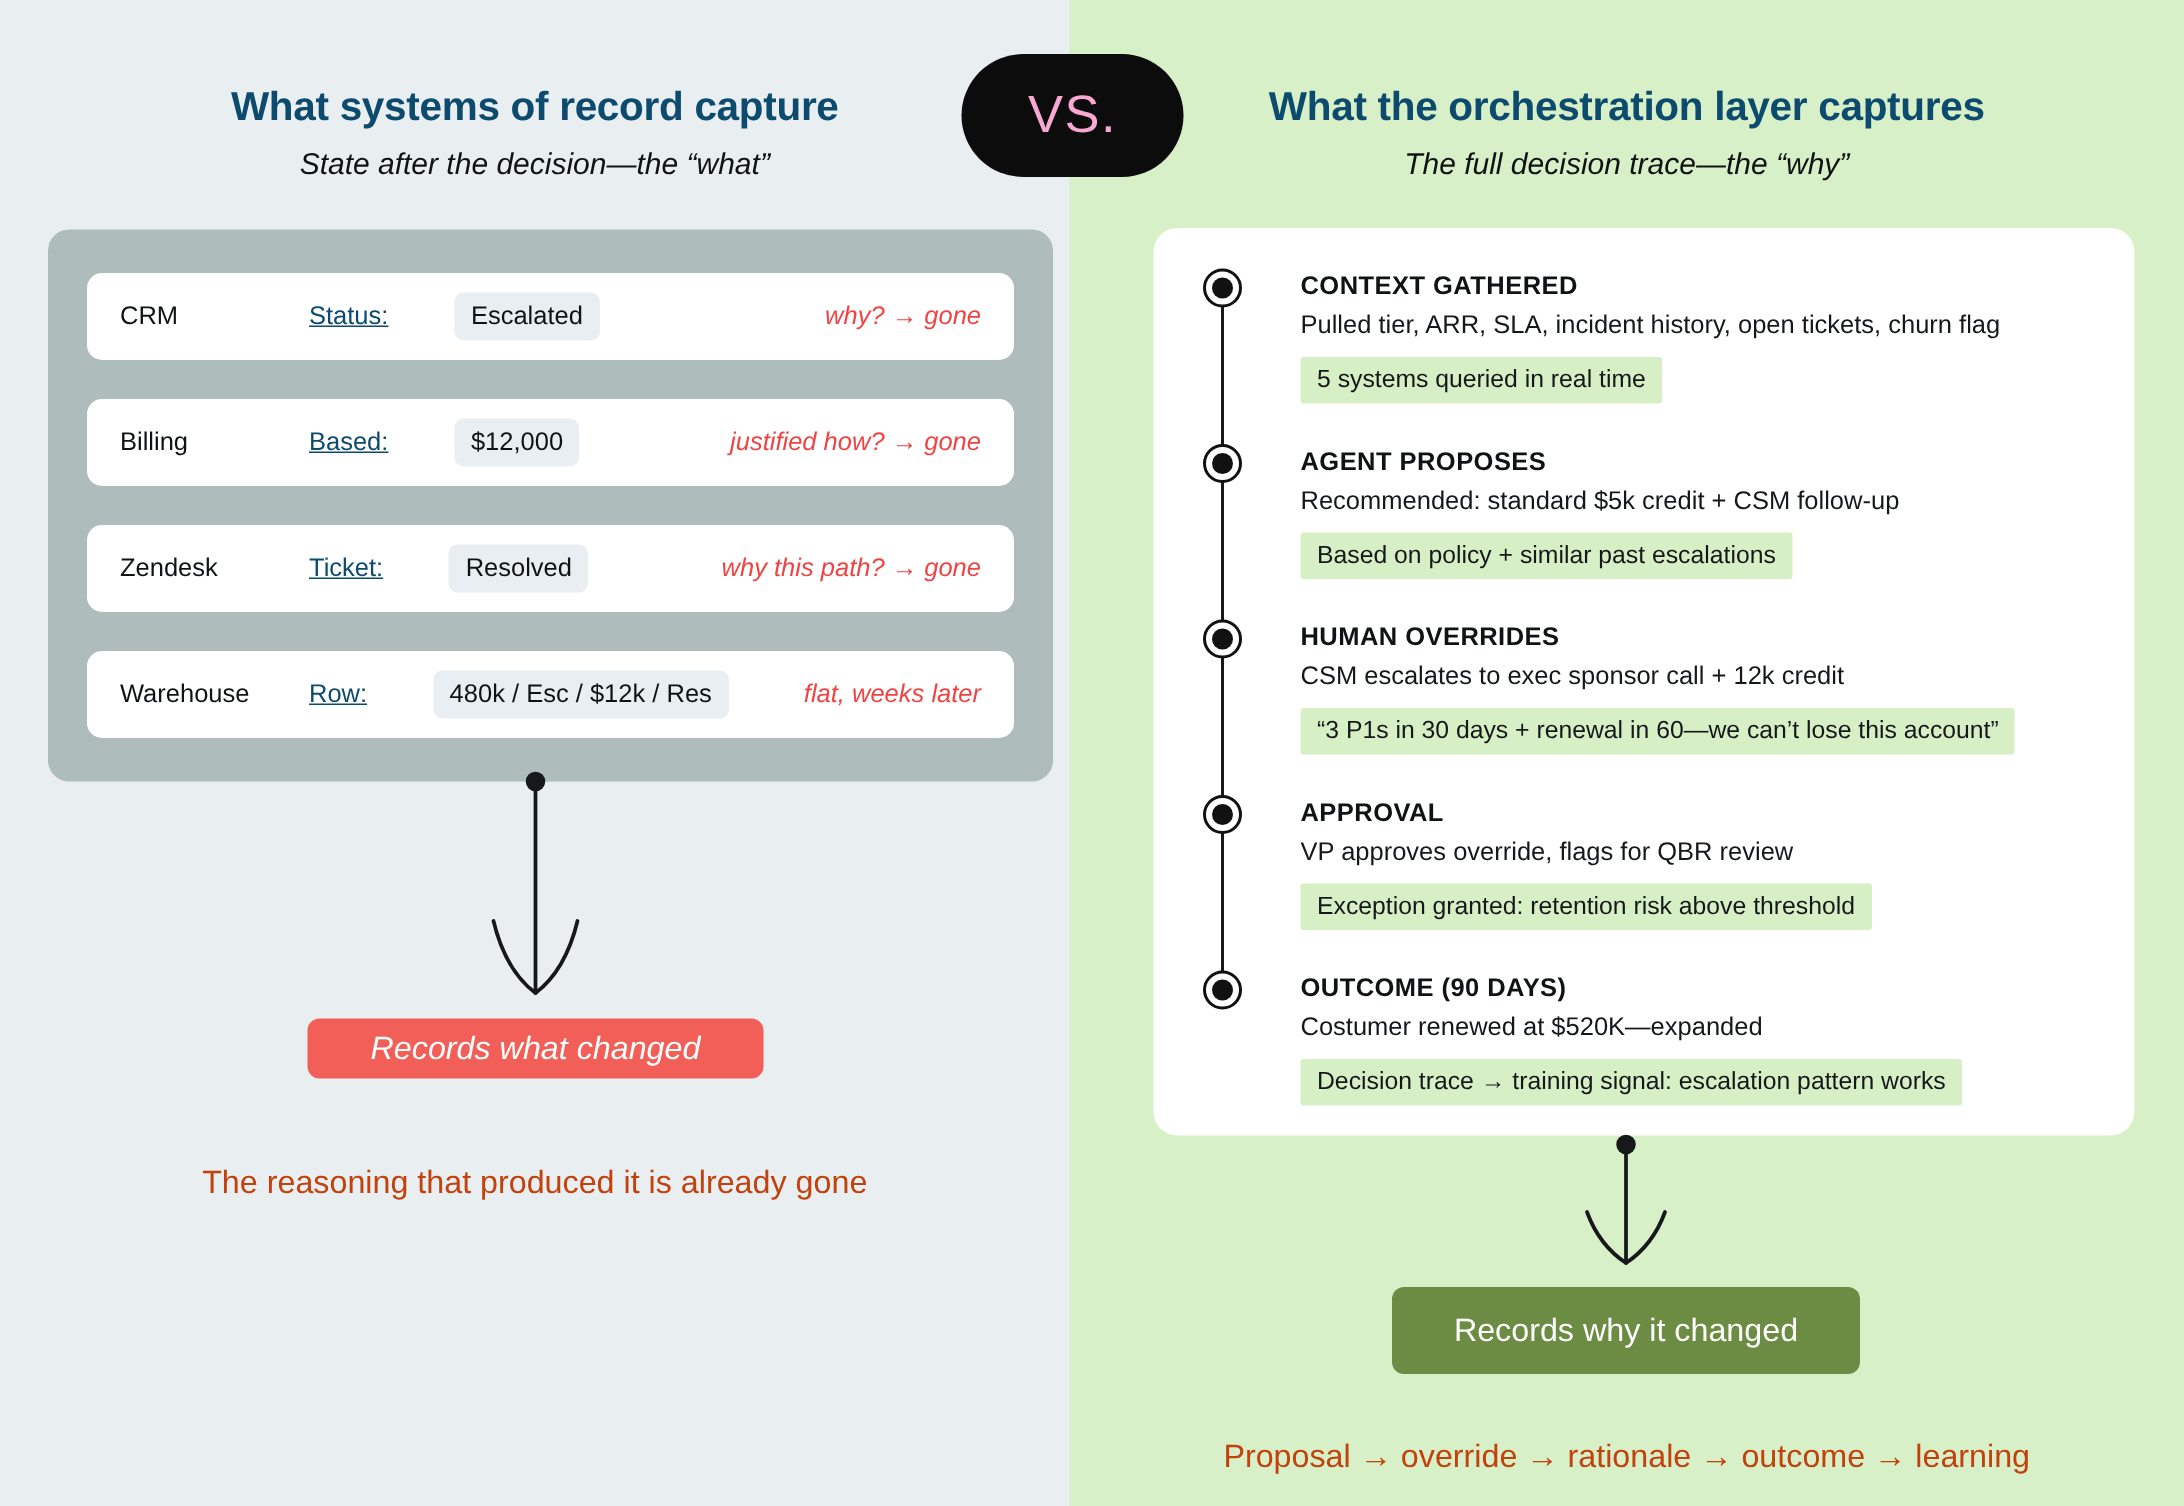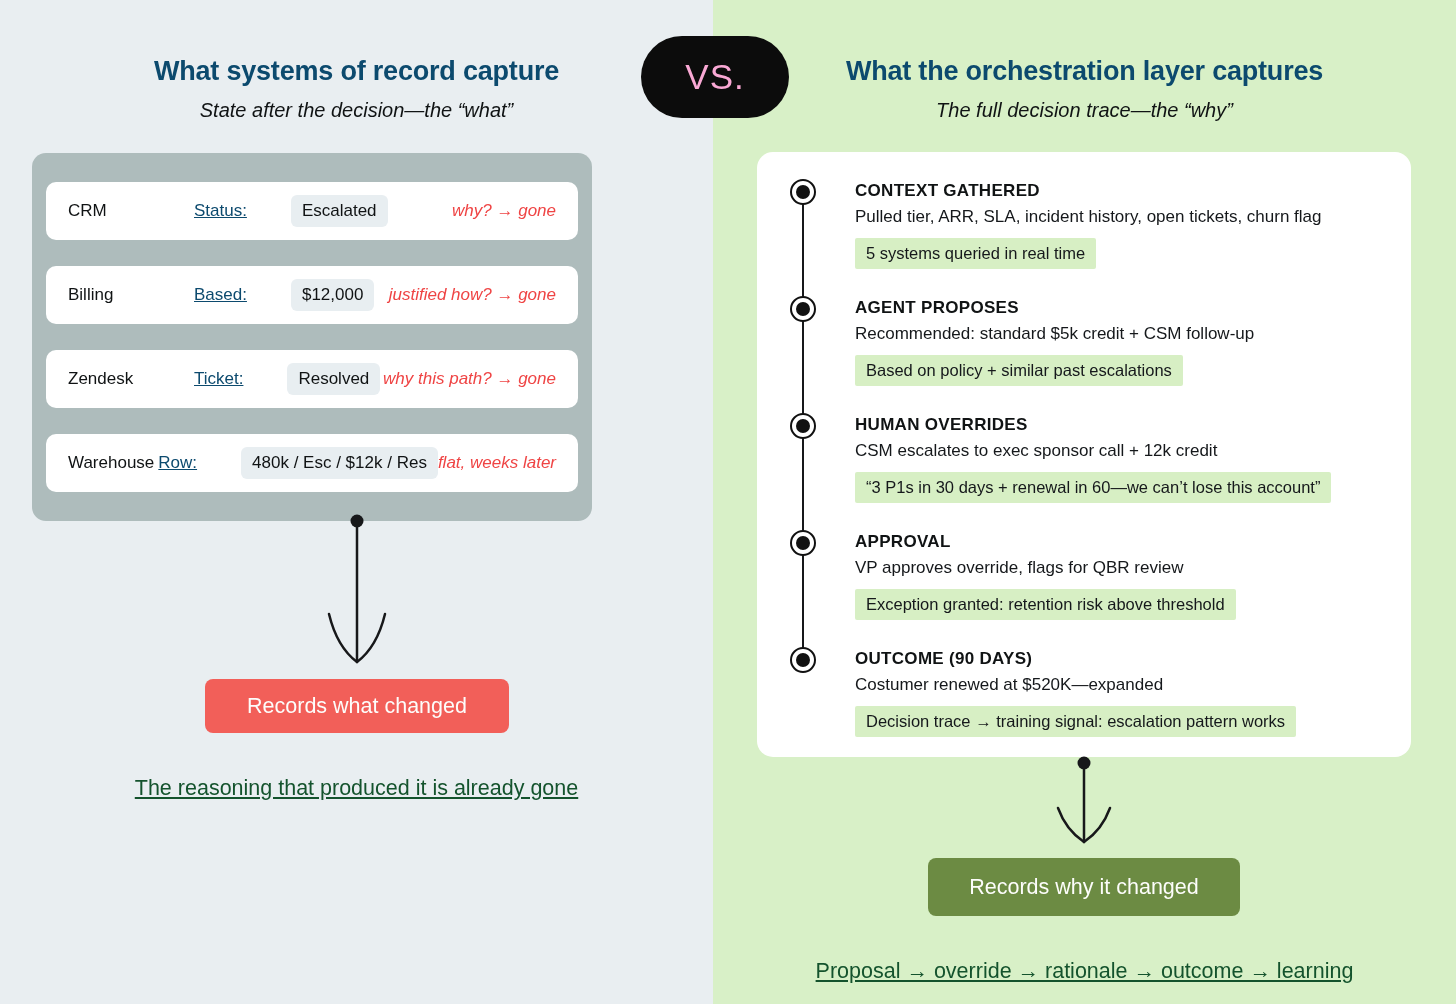"CONTEXT GATHERED" .white-card { left: 44px -> 56px }
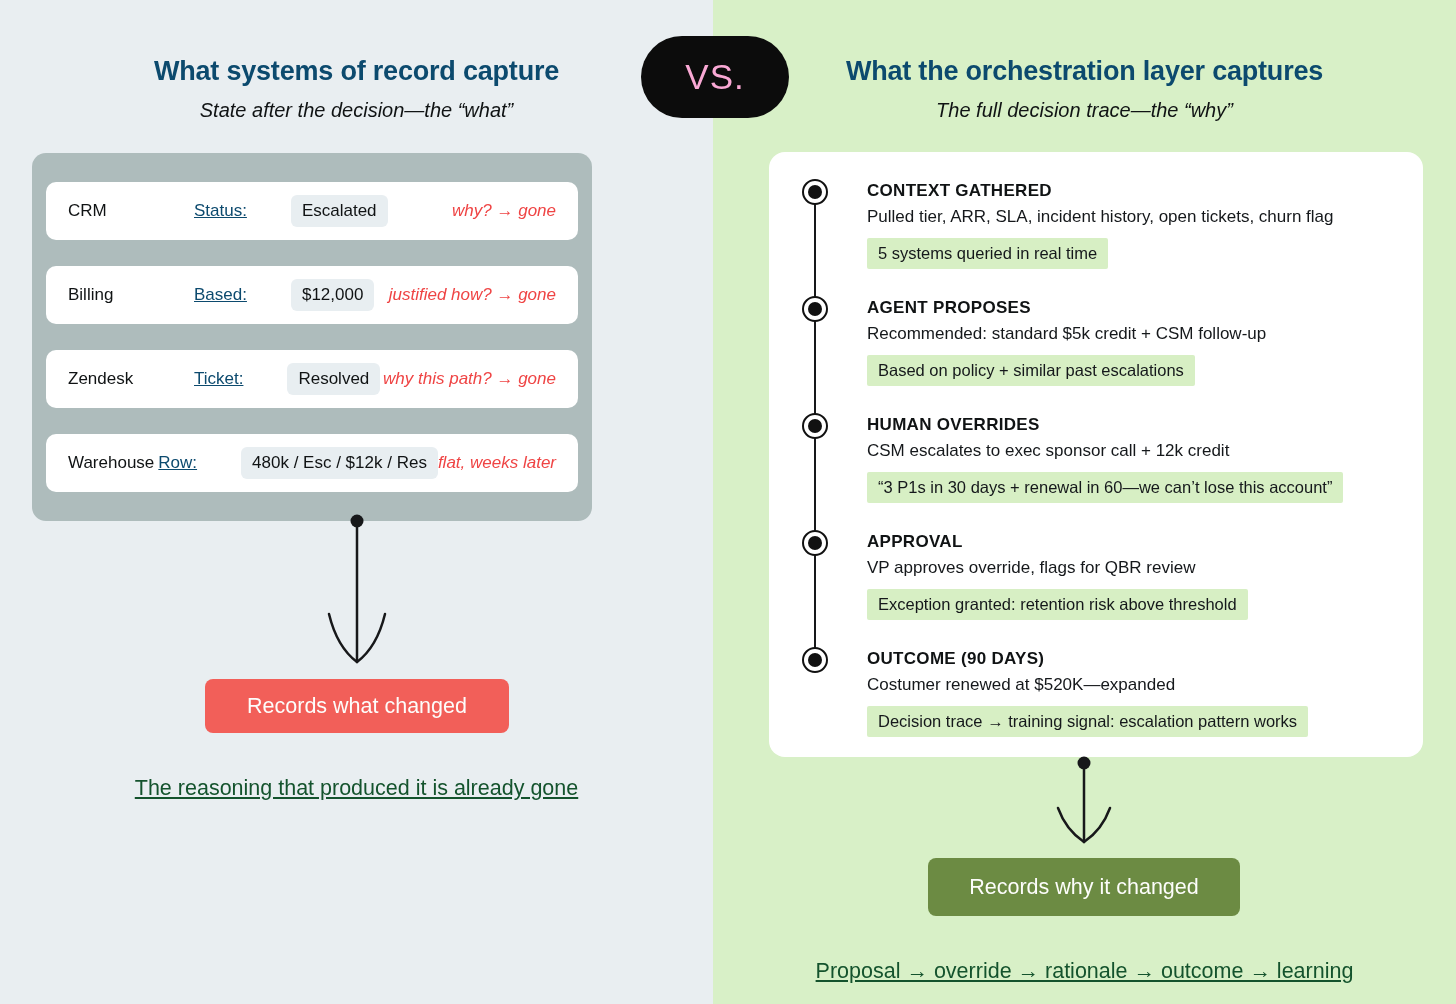"CRM" .gray-card { padding: 29px 14px -> 29px 26px; width: 560px -> 670px }
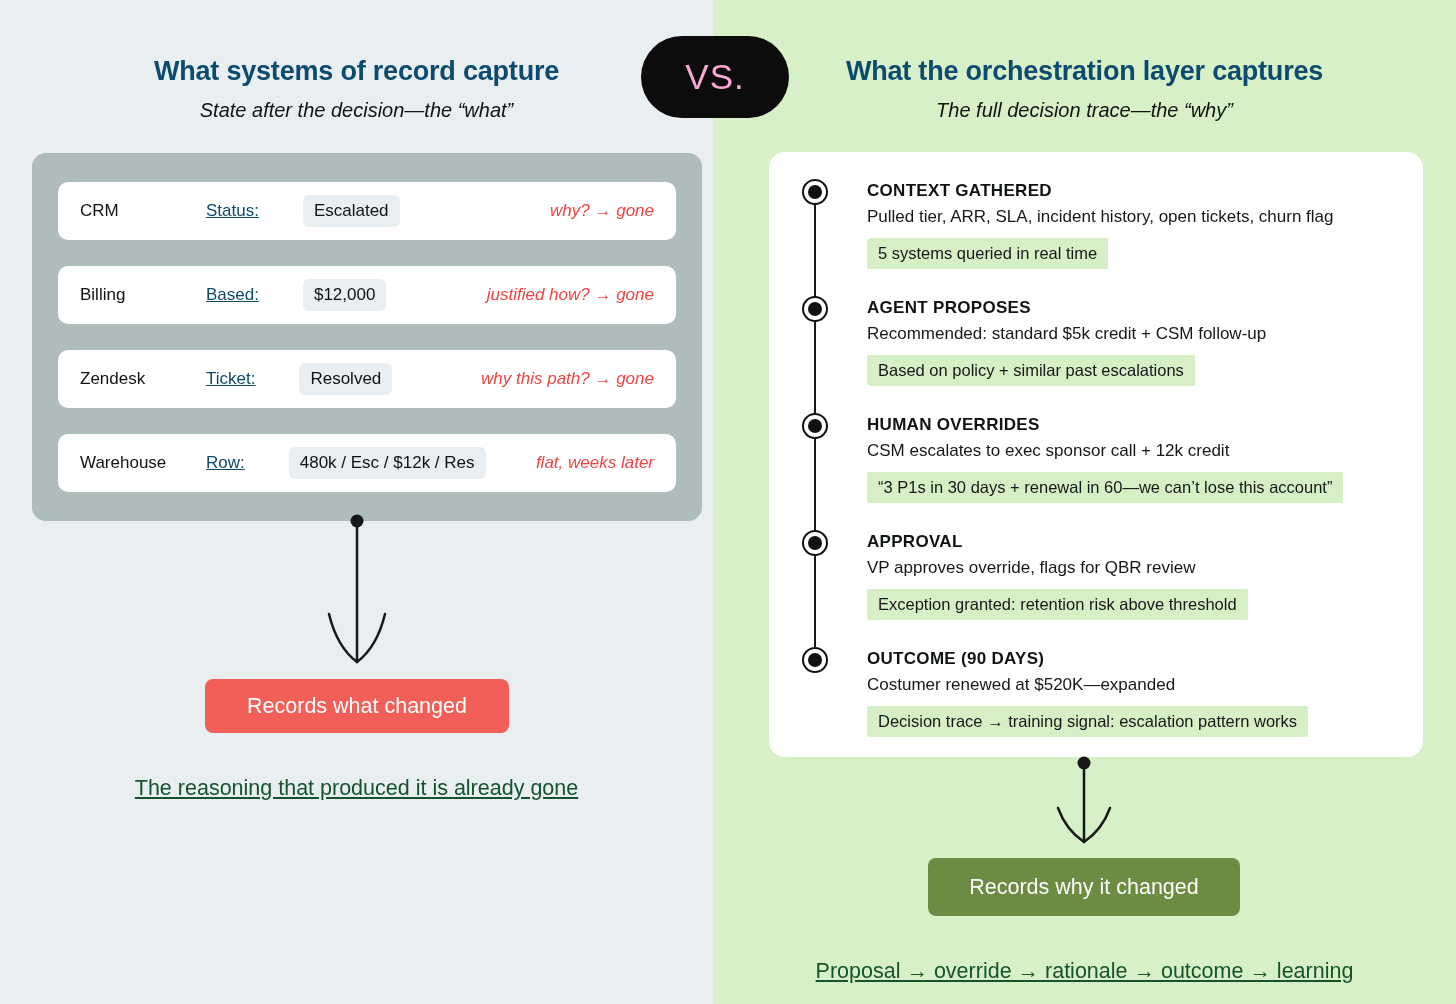"Records what changed" .cta.red { font-style: none -> italic; height: 54px -> 40px }
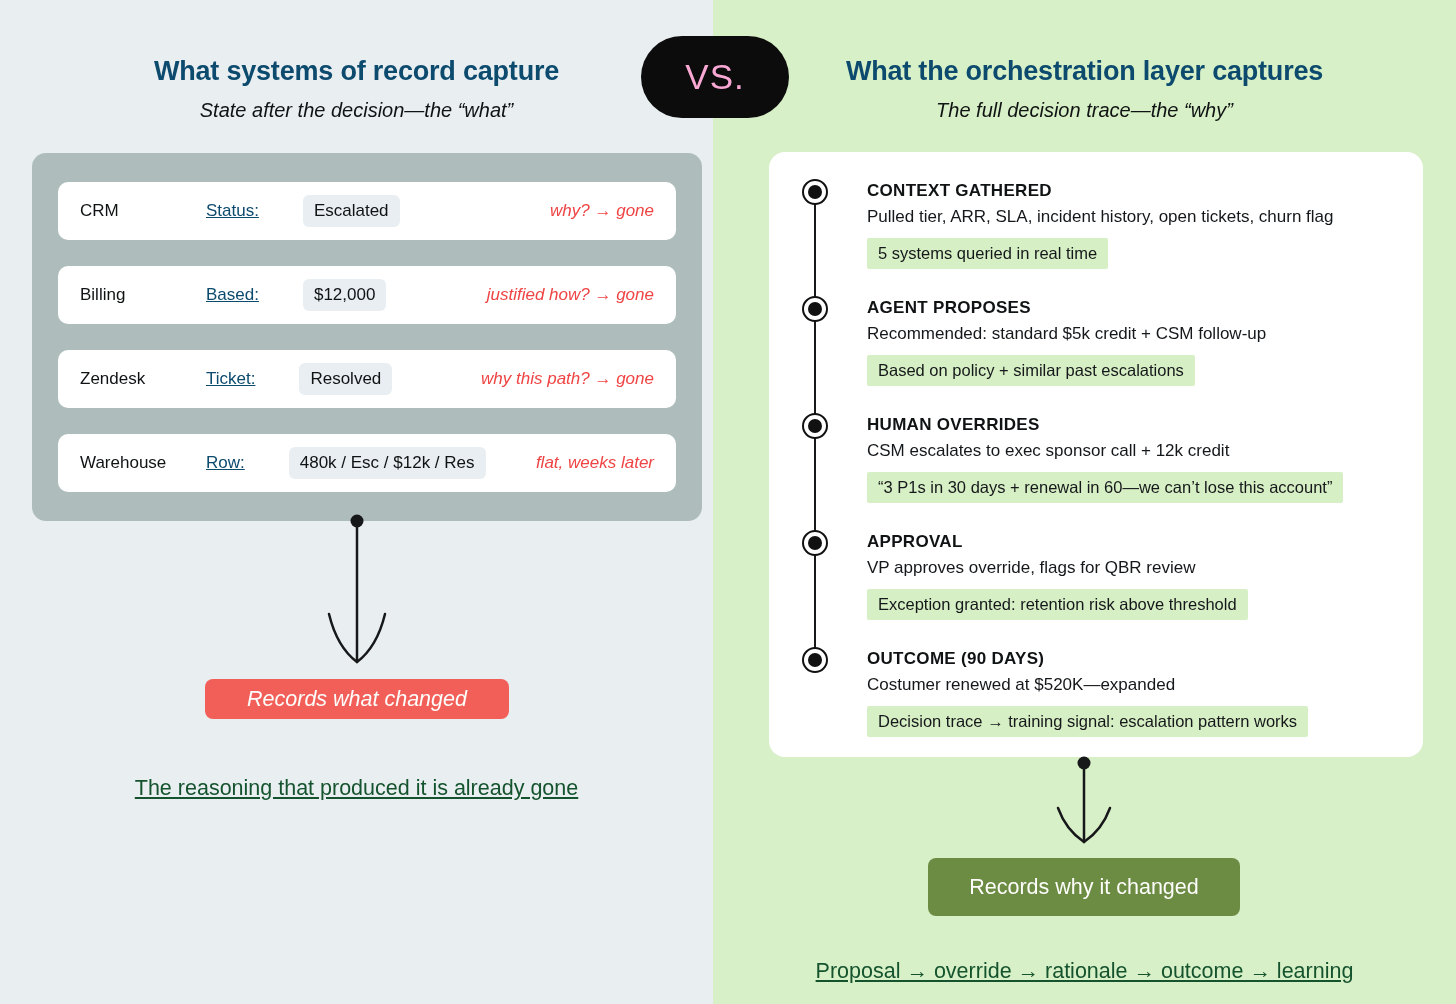"The reasoning that produced it" .caption { color: #14532d -> #c2410c; text-decoration: underline -> none }
